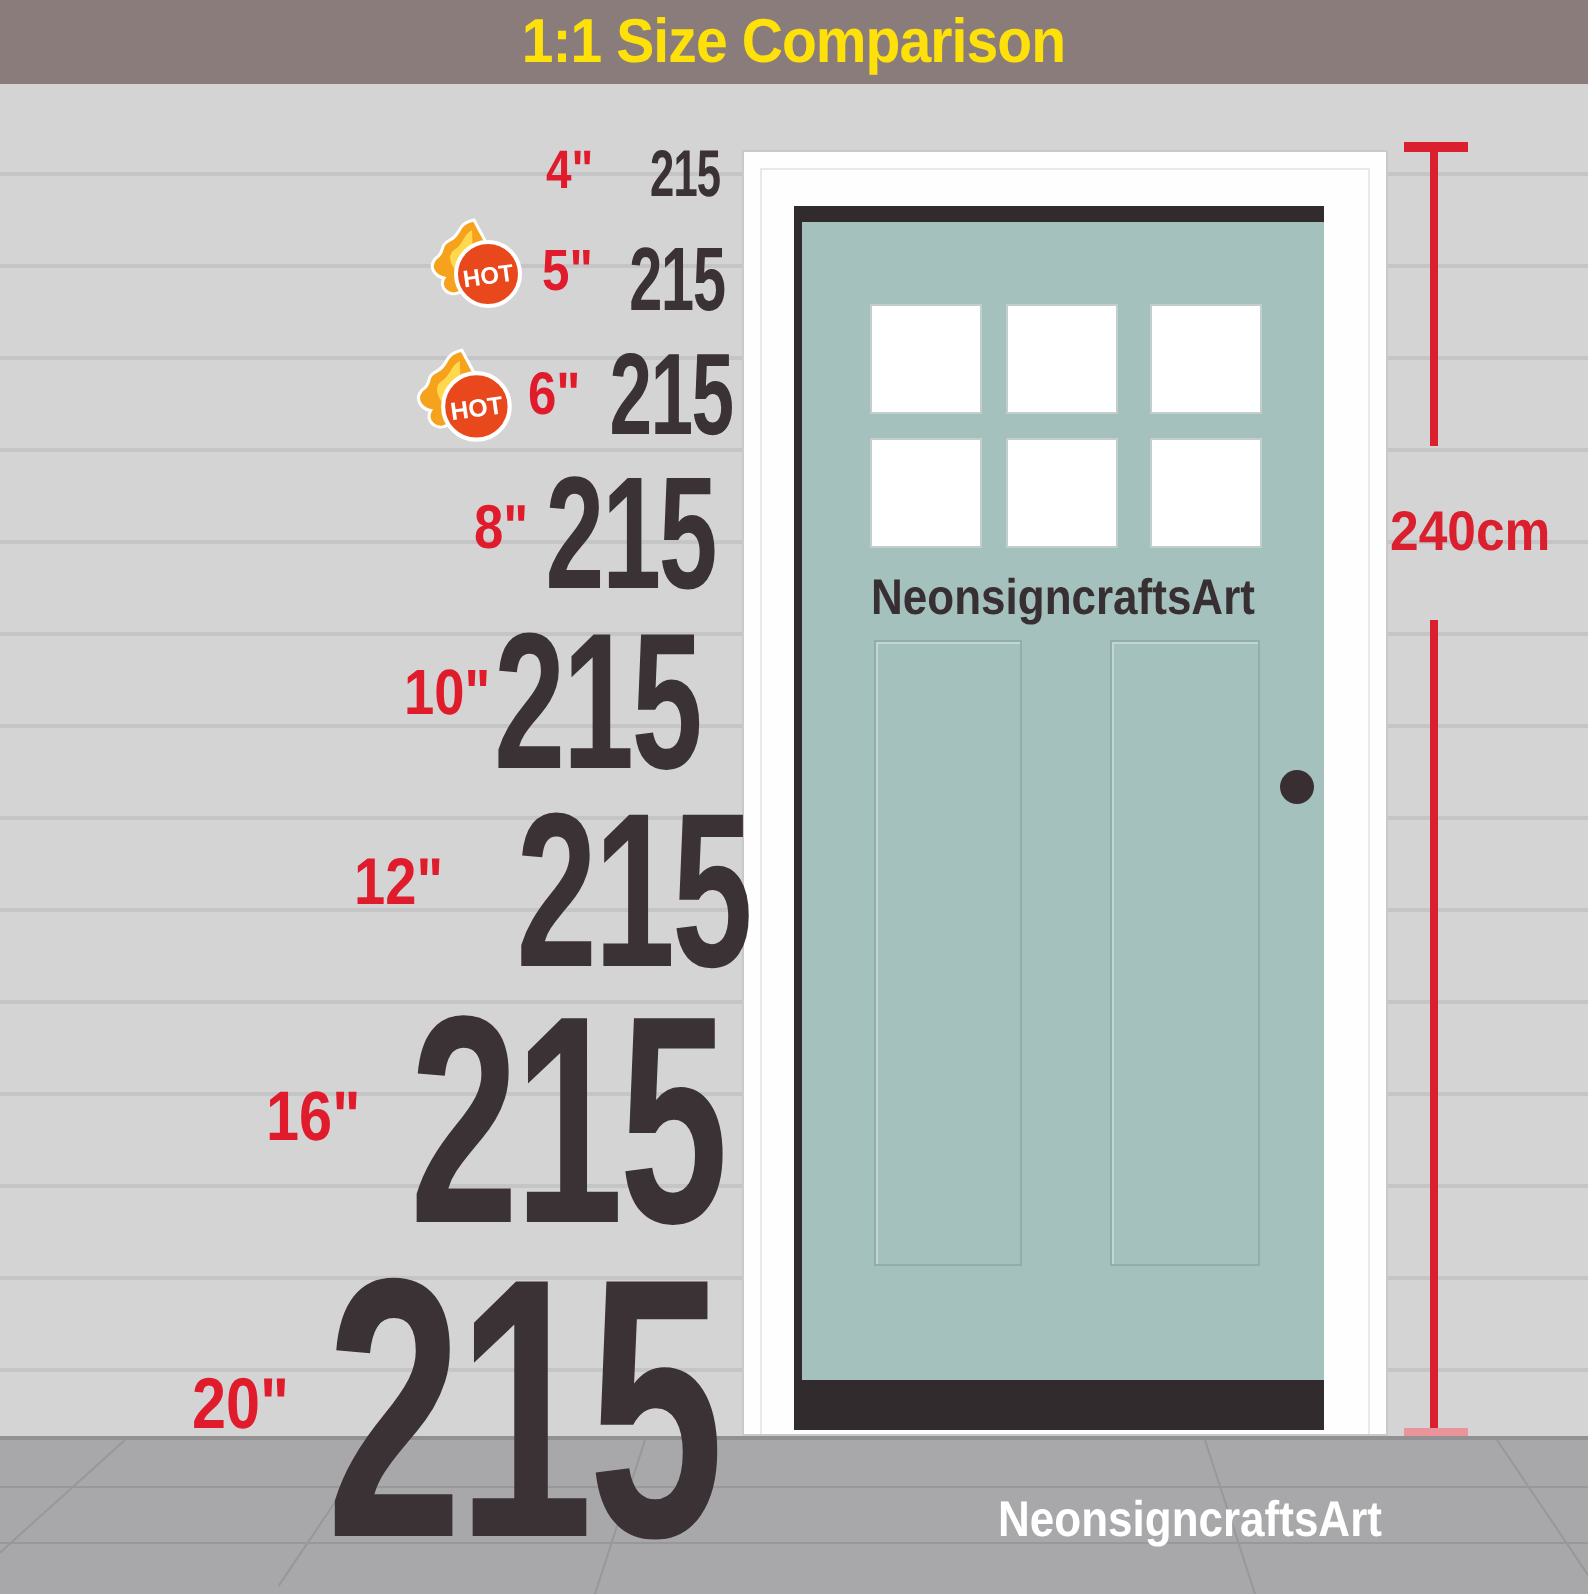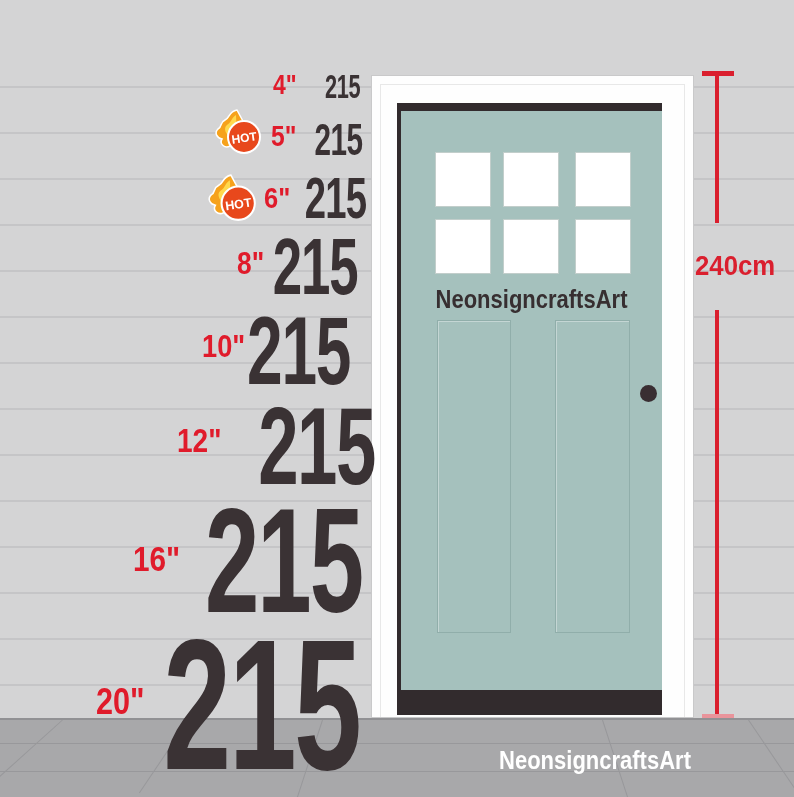"1:1 Size Comparison" div.header { html: none -> <div> <span>1:1 Size Comparison</span> </div> }
